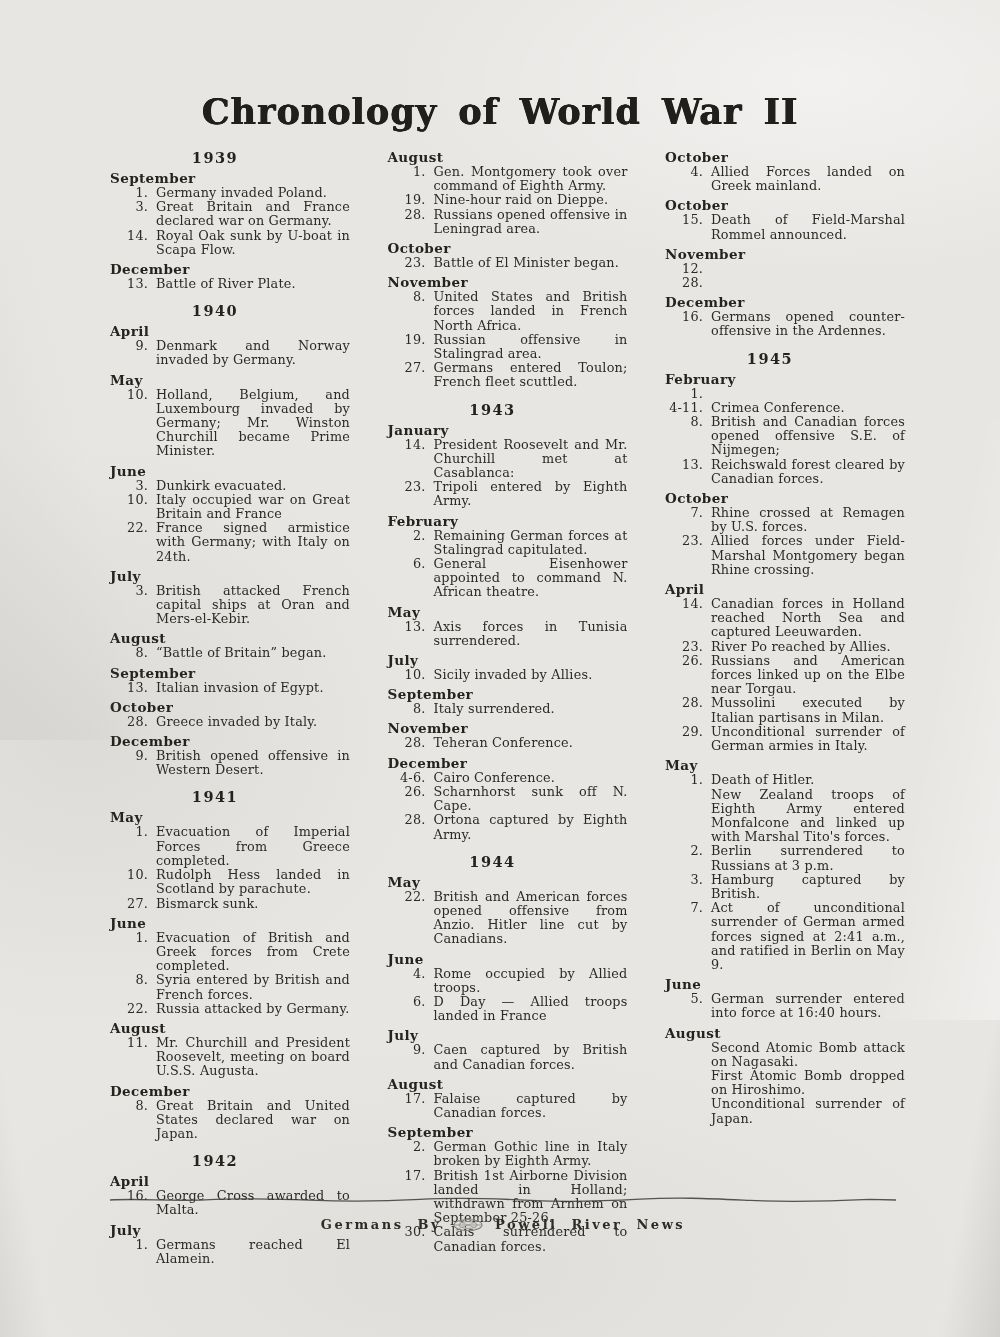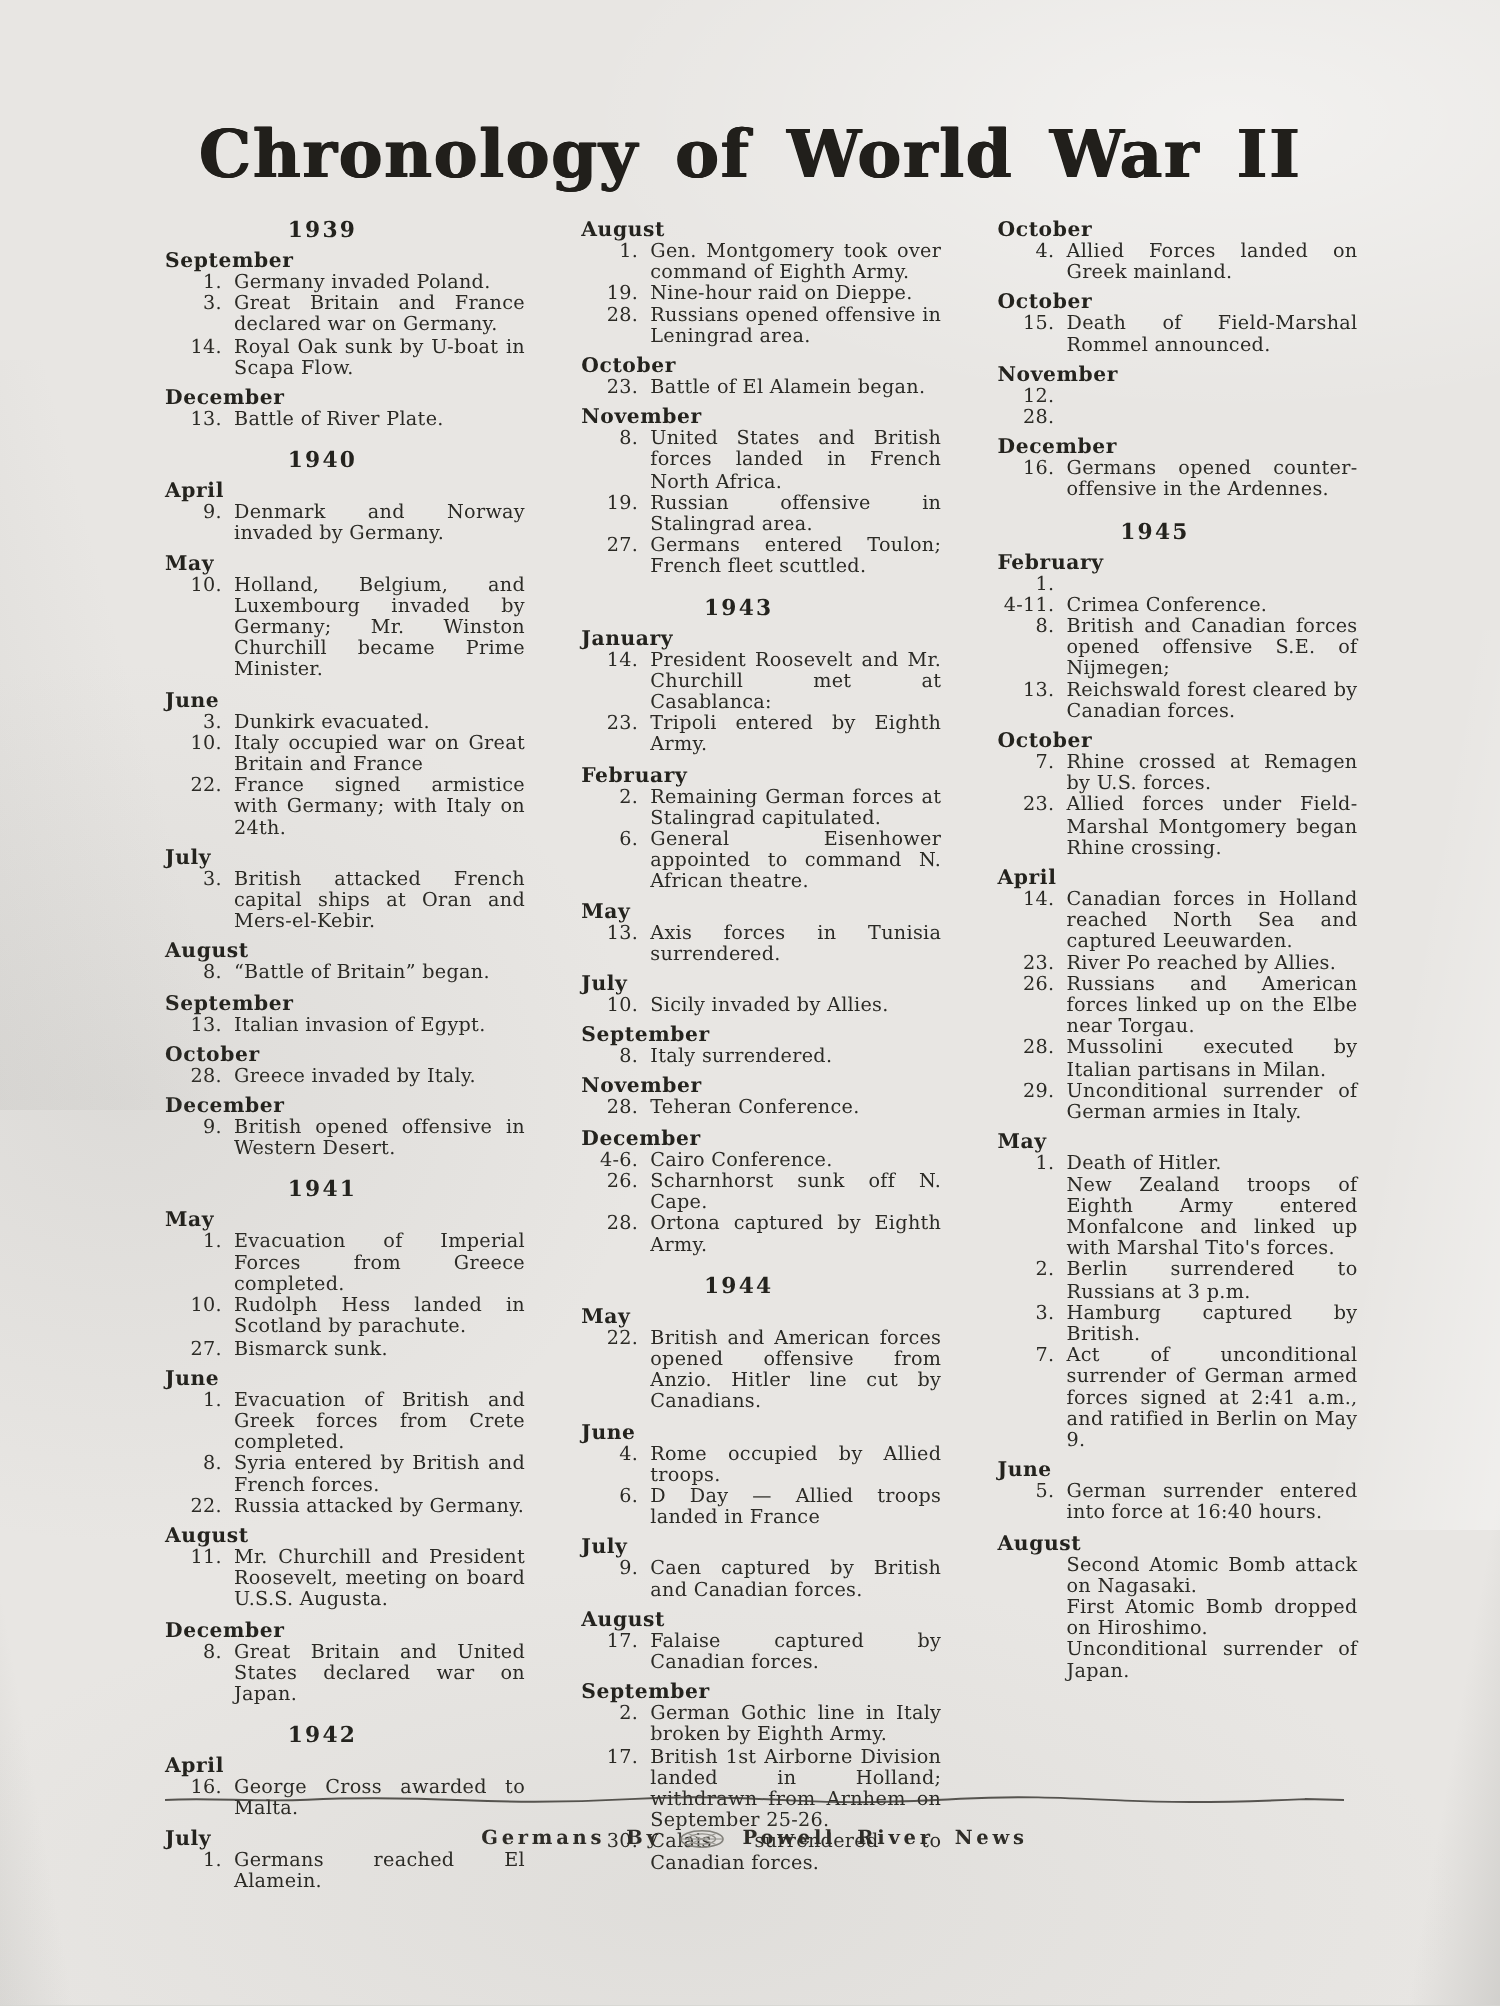"Chronology of World War II" h1.title { font-size: 44px -> 35px; margin: 4px -> 17px }
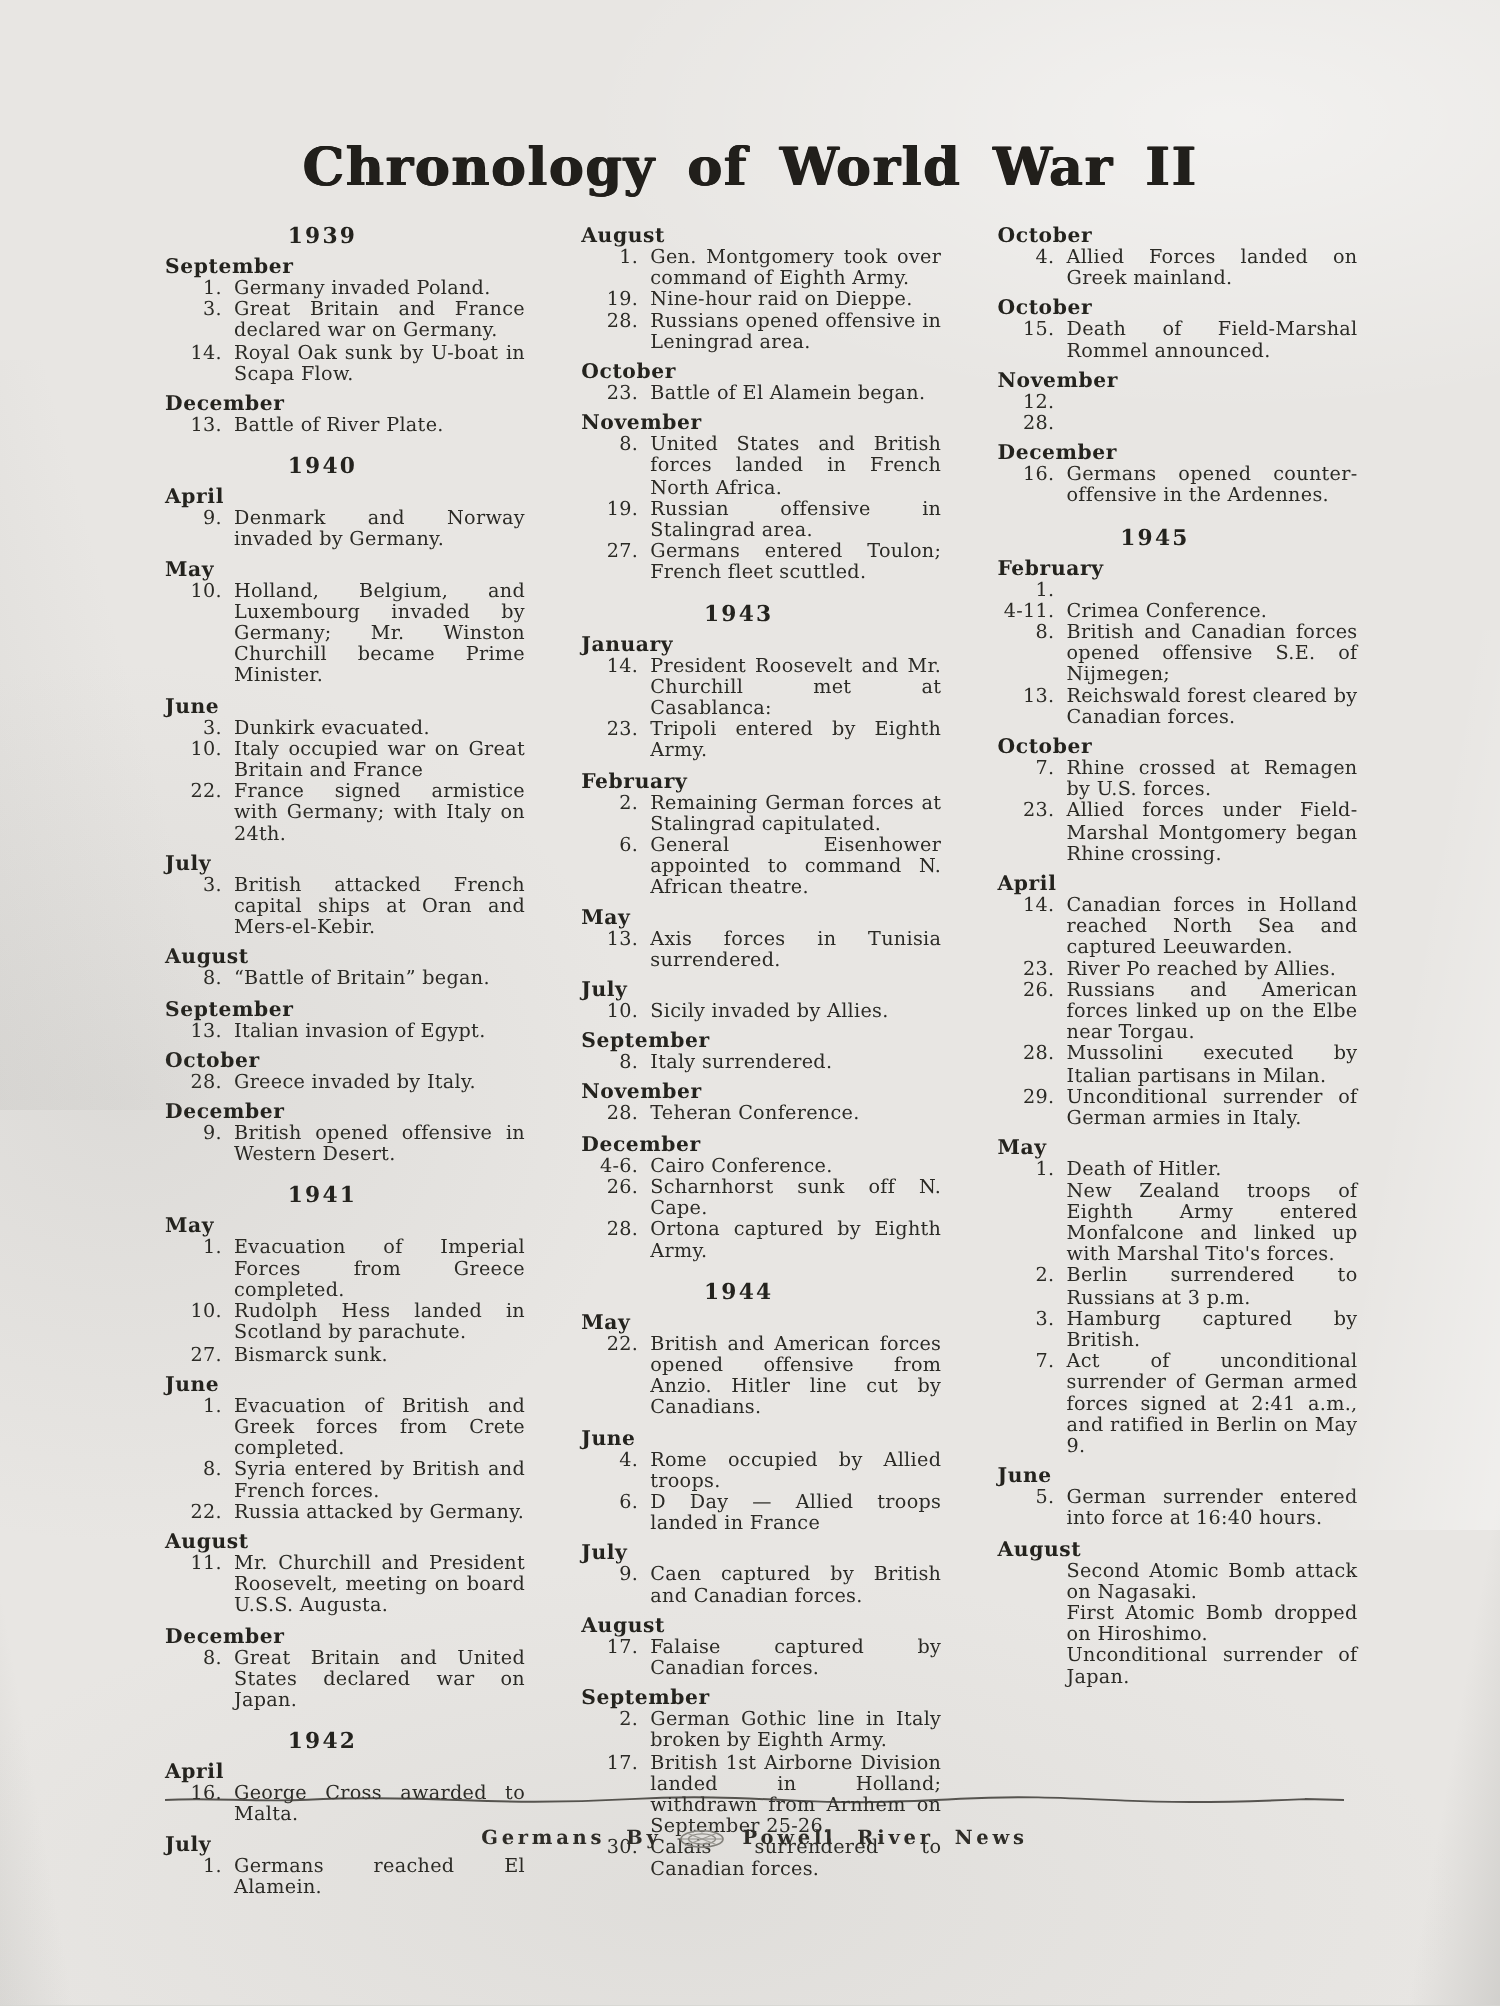"Battle of El Alamein began." span.txt { text: Alamein -> Minister }
